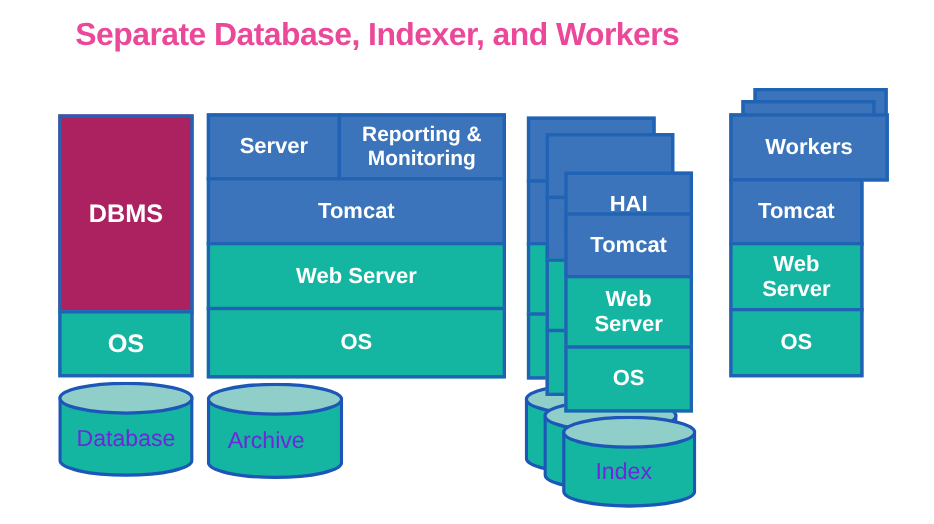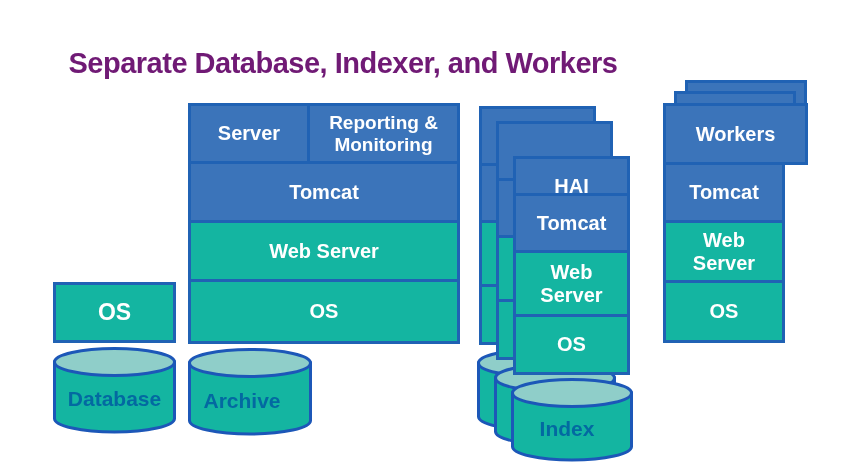"Separate Database, Indexer, and Workers" .title { color: #701a75 -> #ec4899; margin-top: 31px -> none }
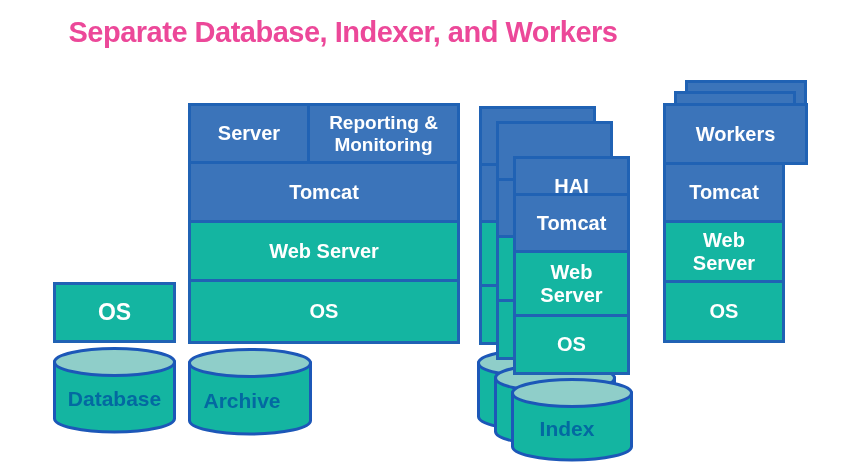"DBMS" div.seg { html: none -> <div> <span>DBMS</span> </div> }
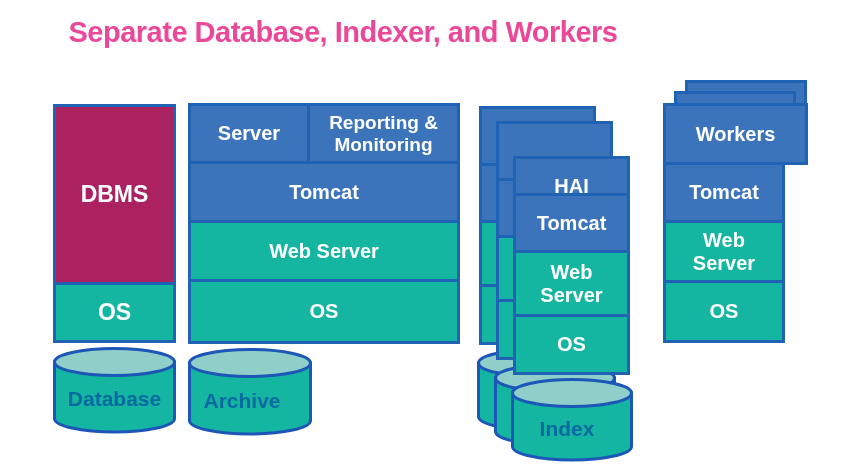"Database" .cyl .cyl-label { color: #0369a1 -> #6d28d9; font-weight: bold -> normal }
